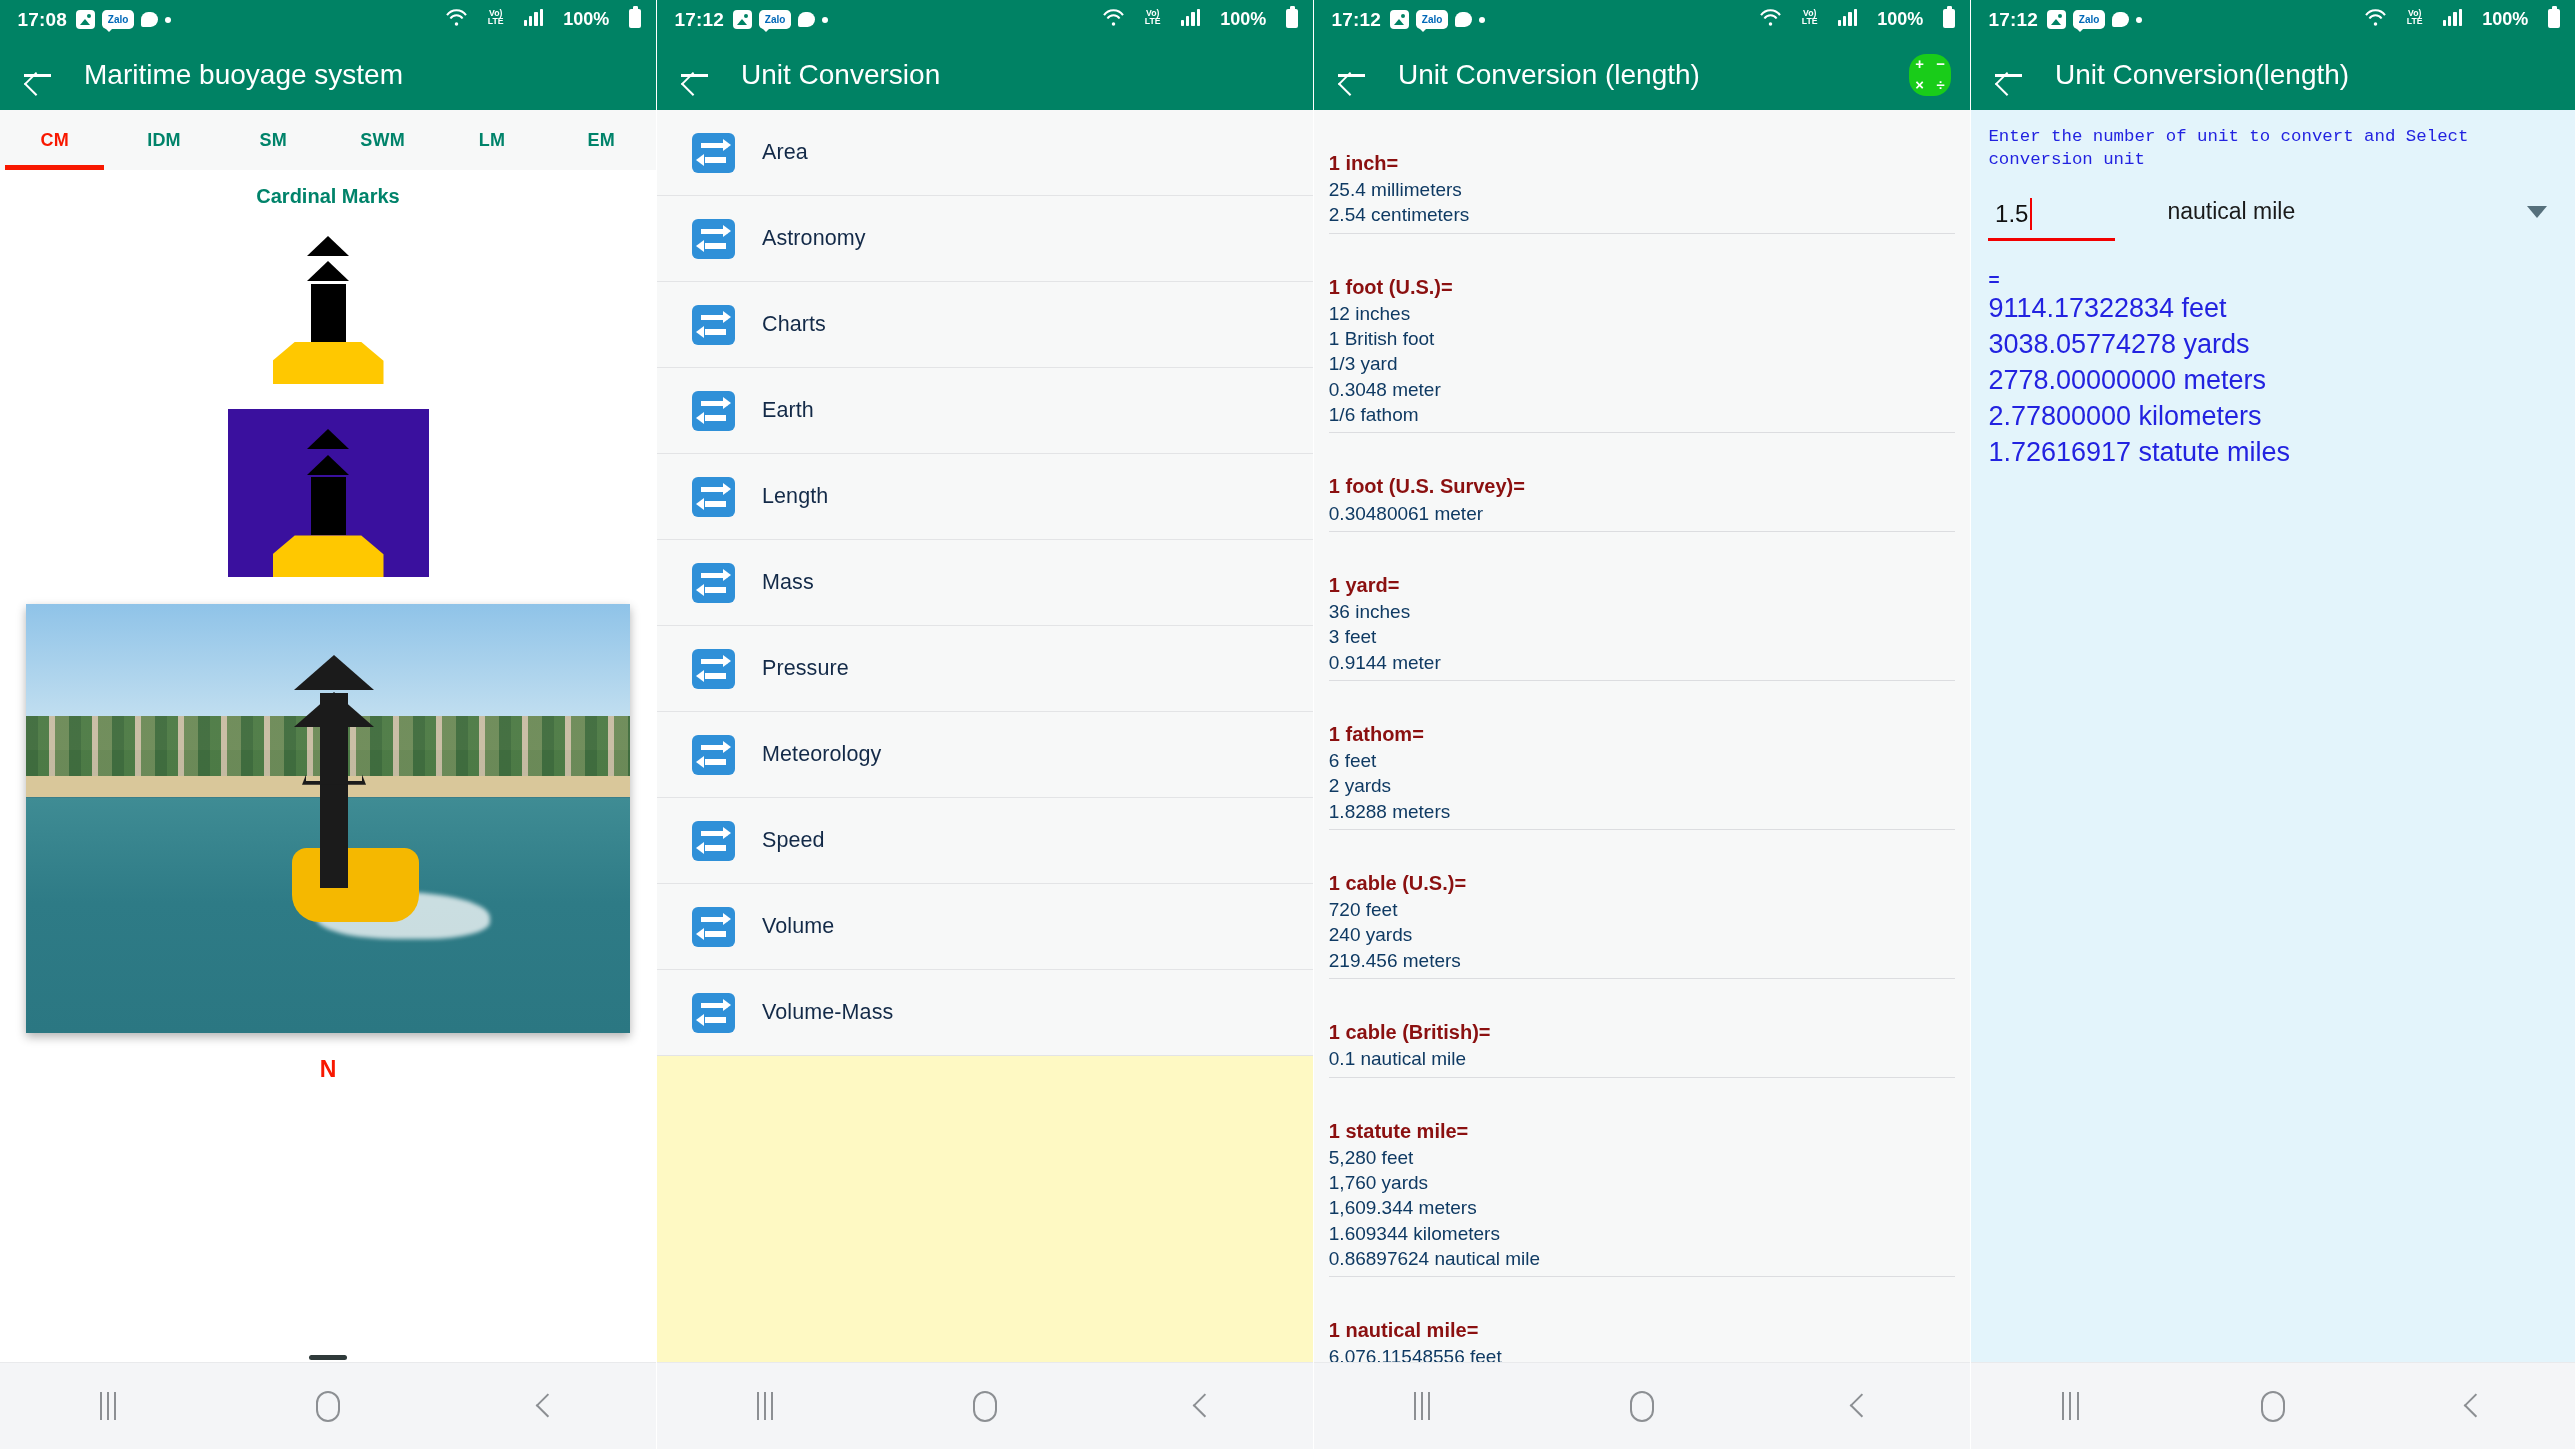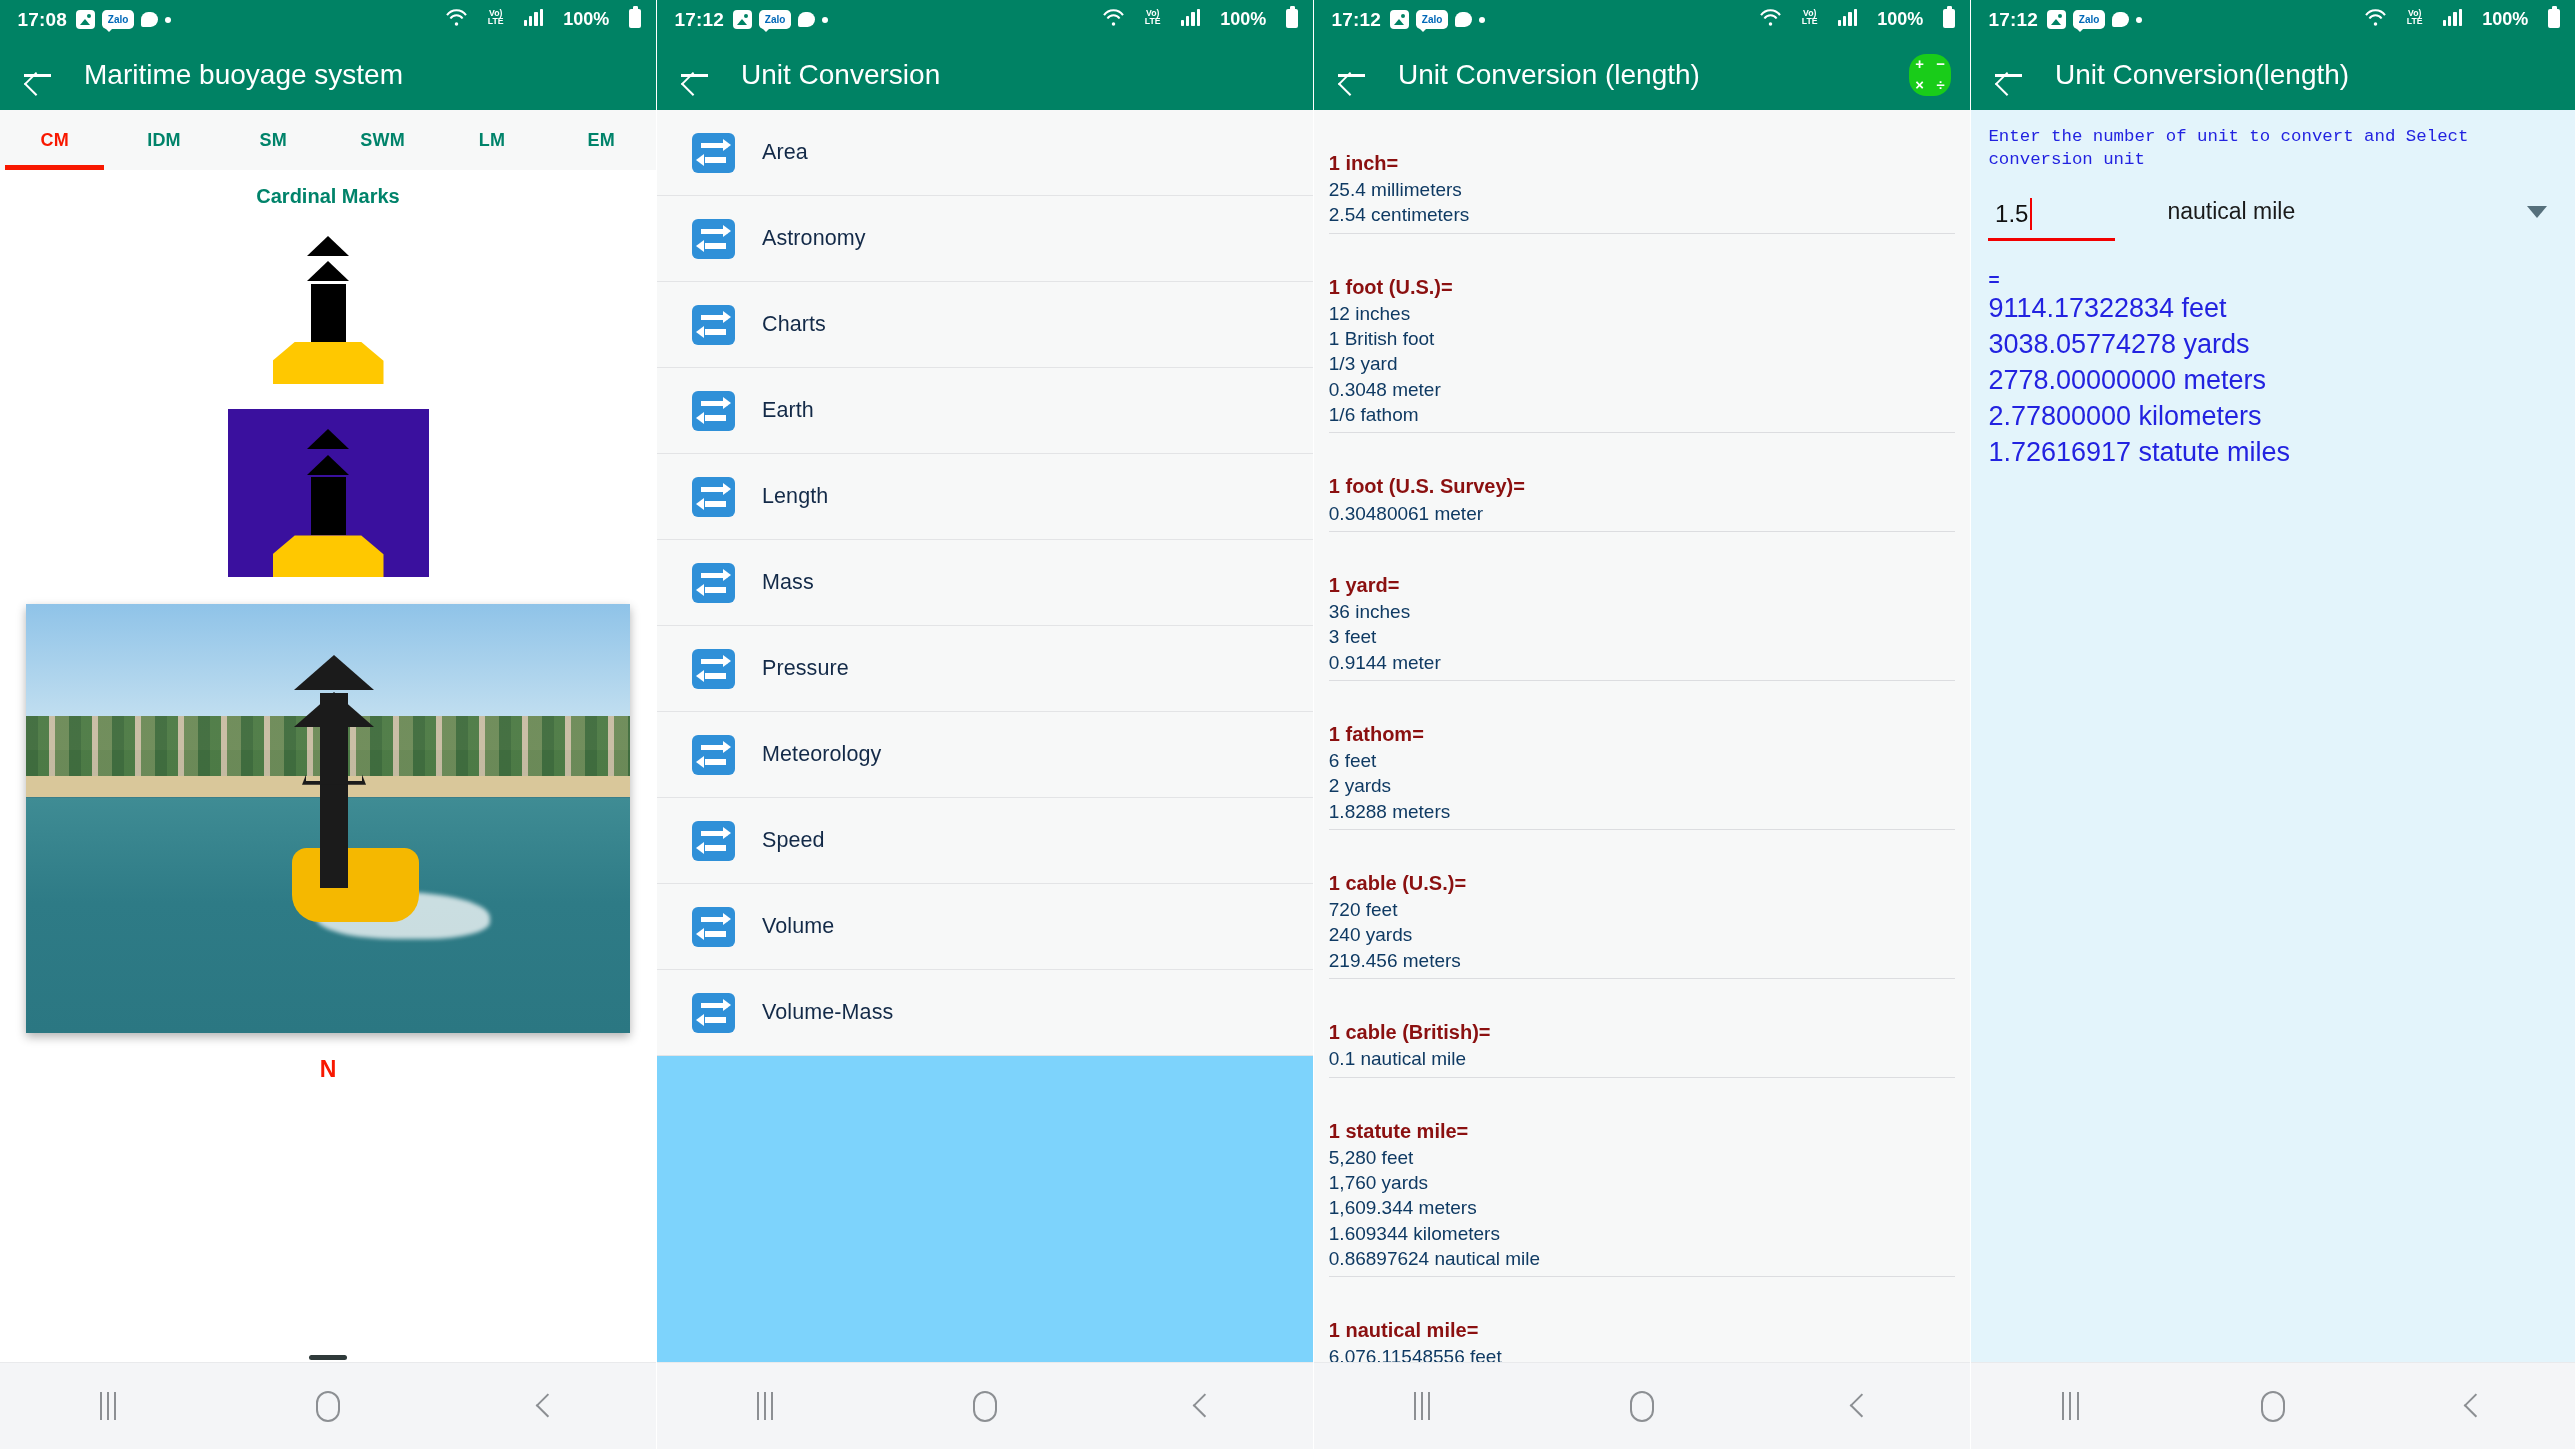"Area" .conv-list { background: #7dd3fc -> #fef9c3 }
